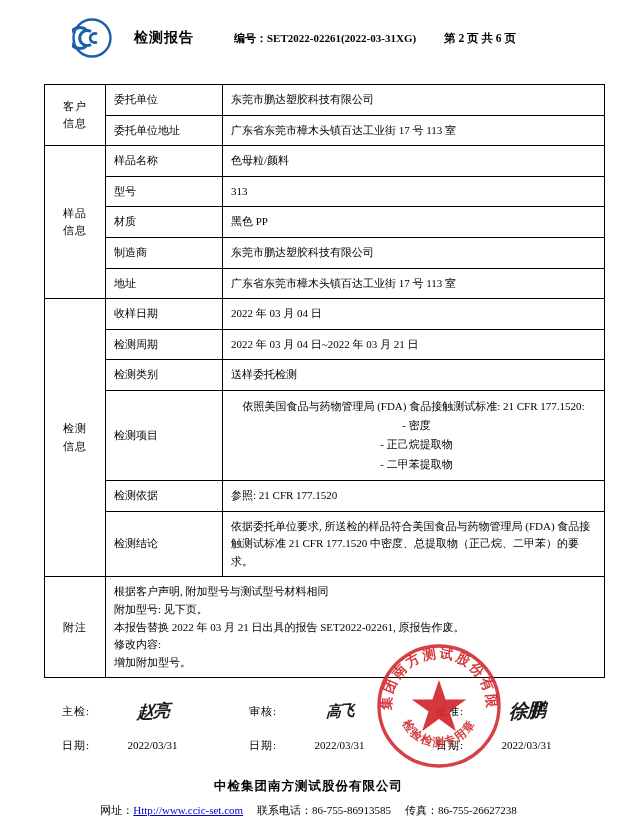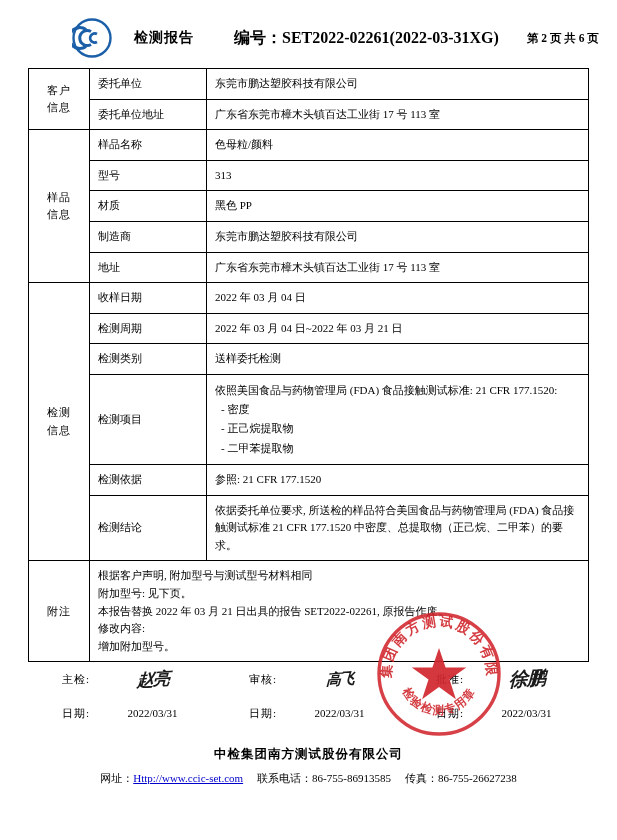"编号：SET2022-02261(2022-03-31XG)" .hdr-report-no { font-size: 16px -> 11px }
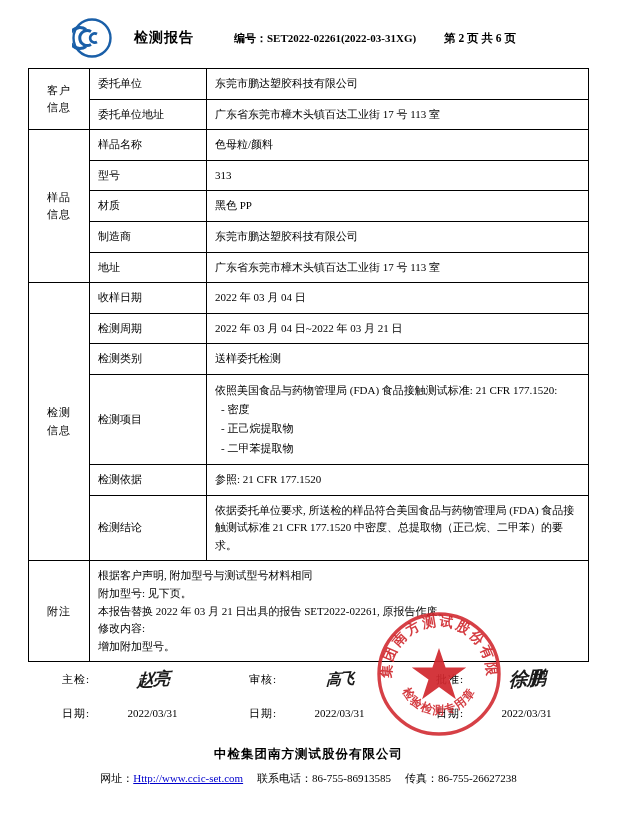"客户" table.main { margin: 0 -> 16px }
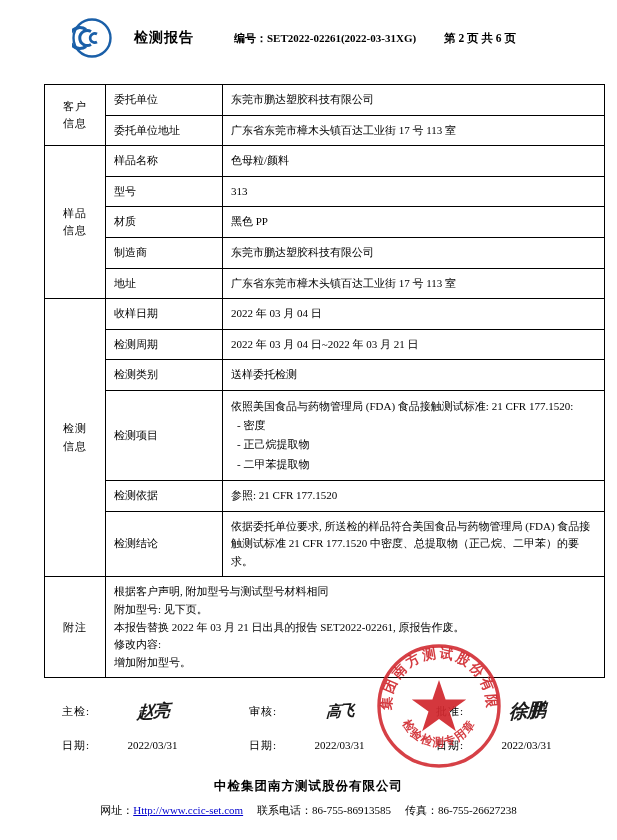"依照美国食品与药物管理局 (FDA) 食品接触测试标准: 21 CFR" td.val.indent-list { text-align: none -> center }
